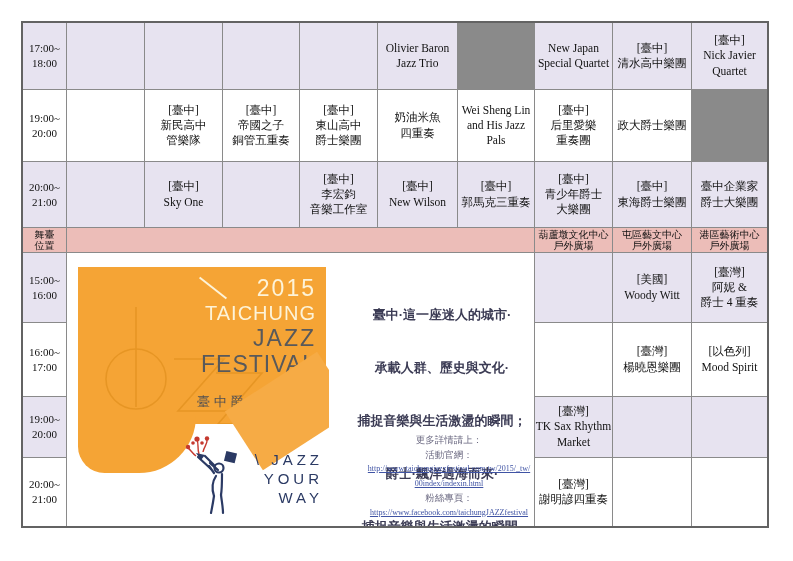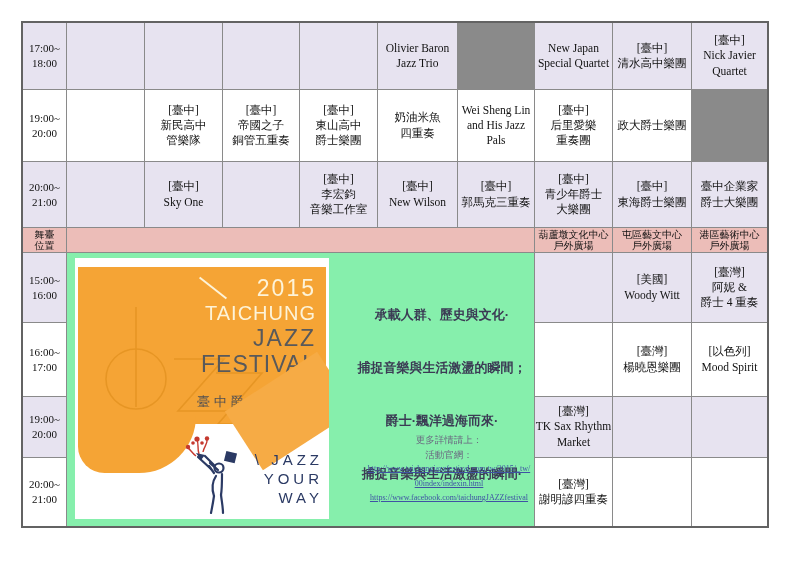"2015" #bigcell { background: #86efac -> #ffffff }
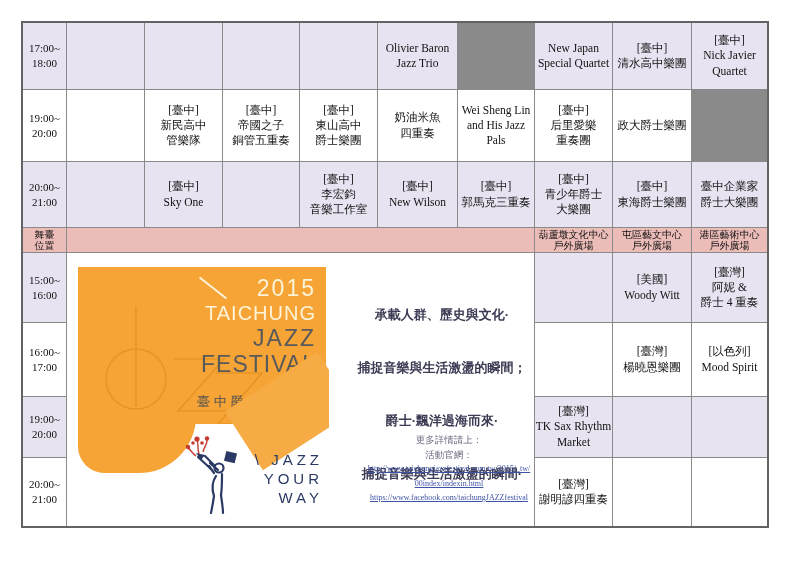"臺中·這一座迷人的城市·" div { html: none -> <div>臺中·這一座迷人的城市·</div> }
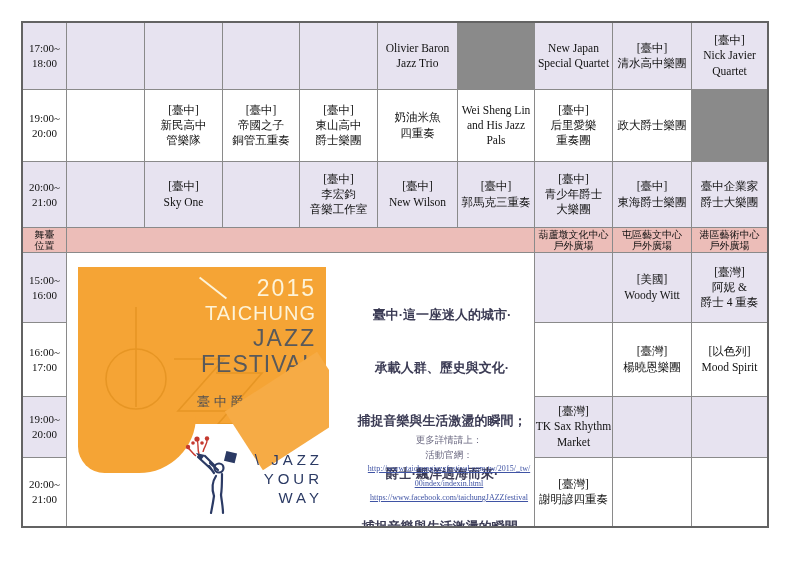"粉絲專頁：" div { html: none -> <div>粉絲專頁：</div> }
